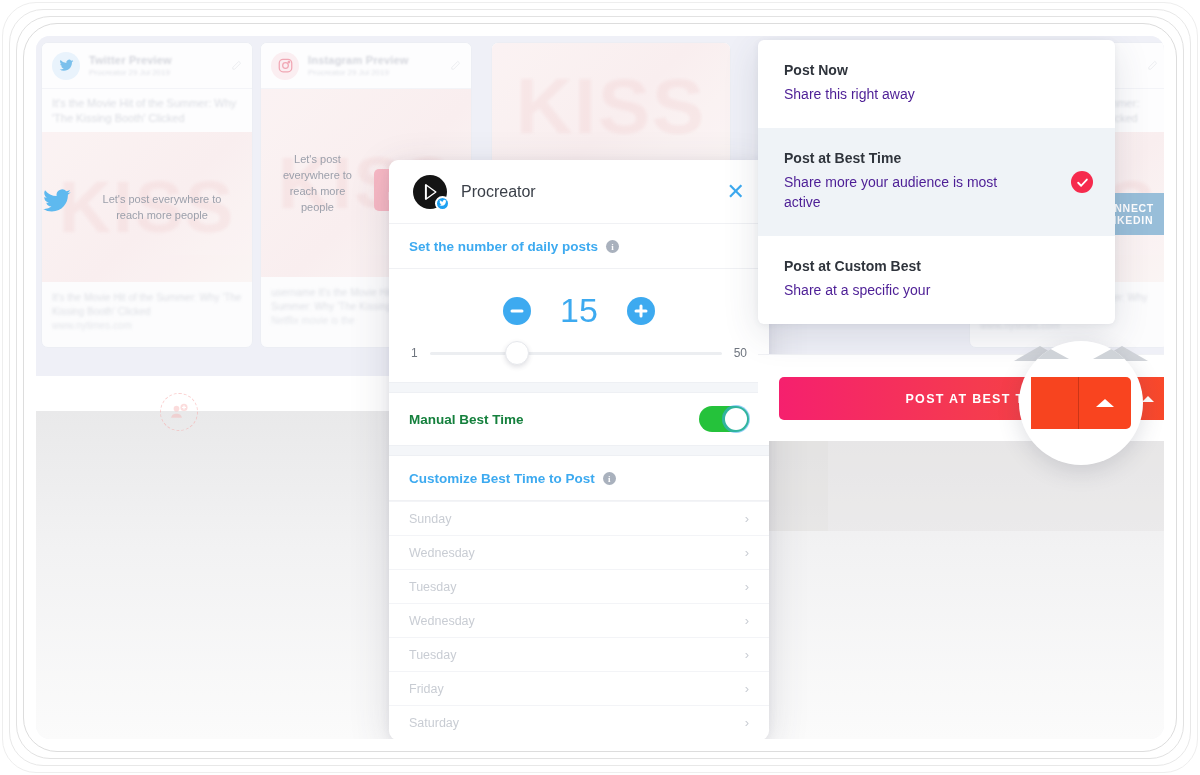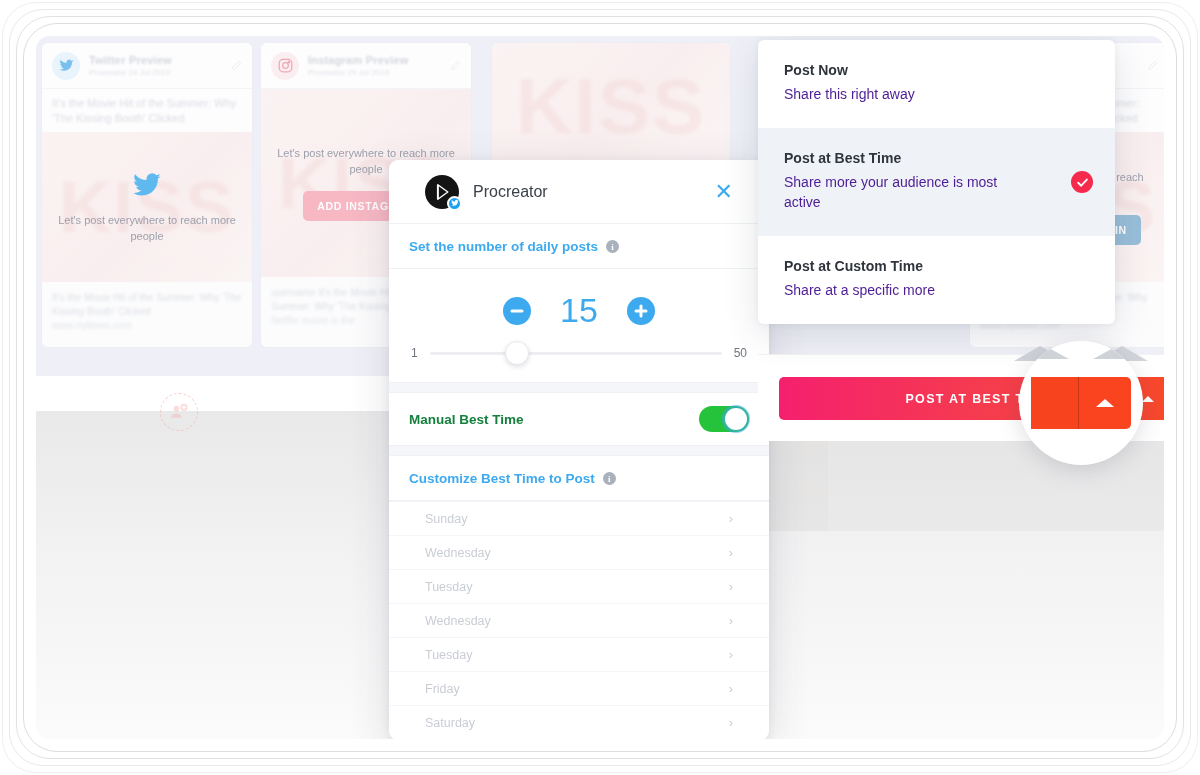"Let's post everywhere to reach" .pc-media { flex-direction: column -> row }
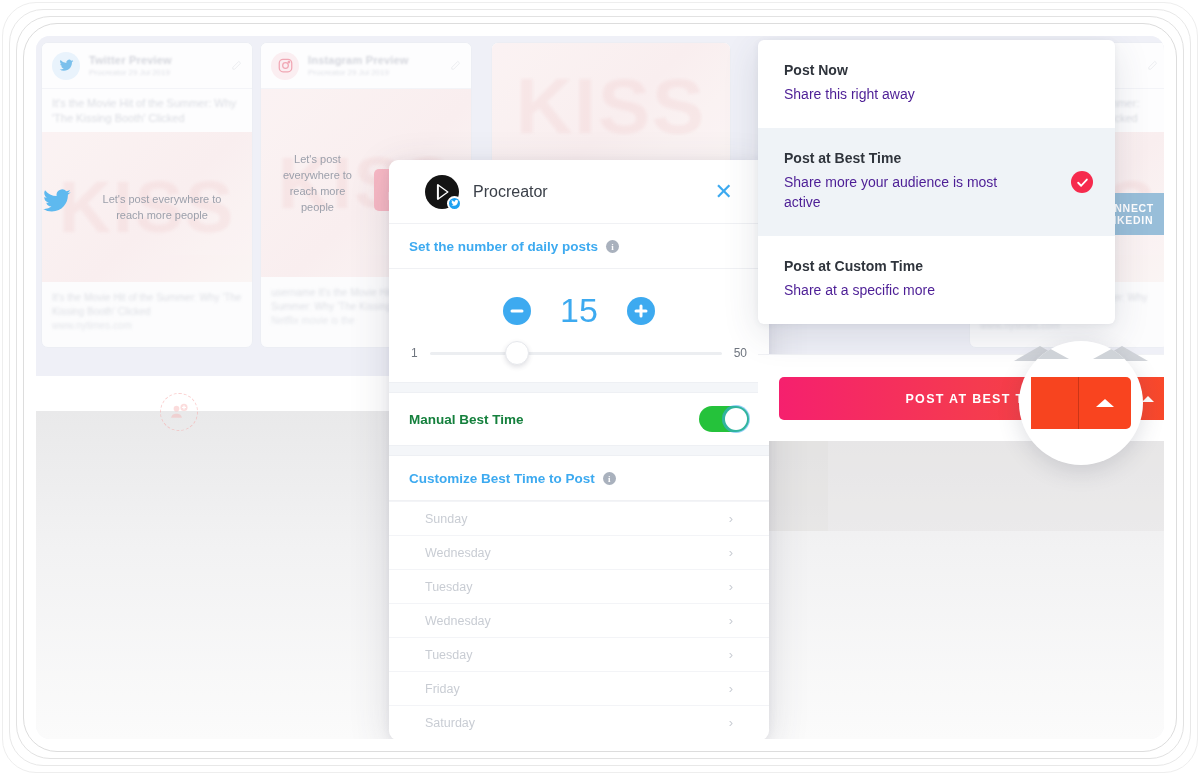"Procreator" .modal-head { padding: 0 36px -> 0 24px }
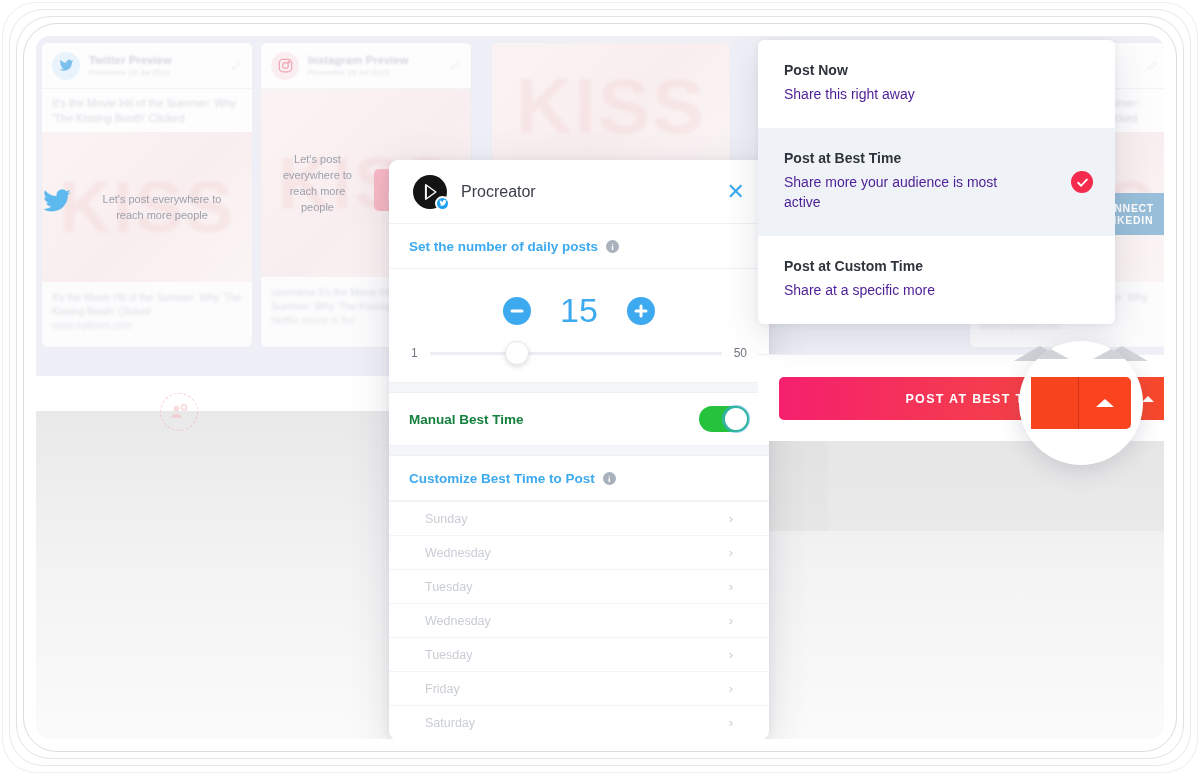"Post at Custom Time" div.dd-title { text: Time -> Best }
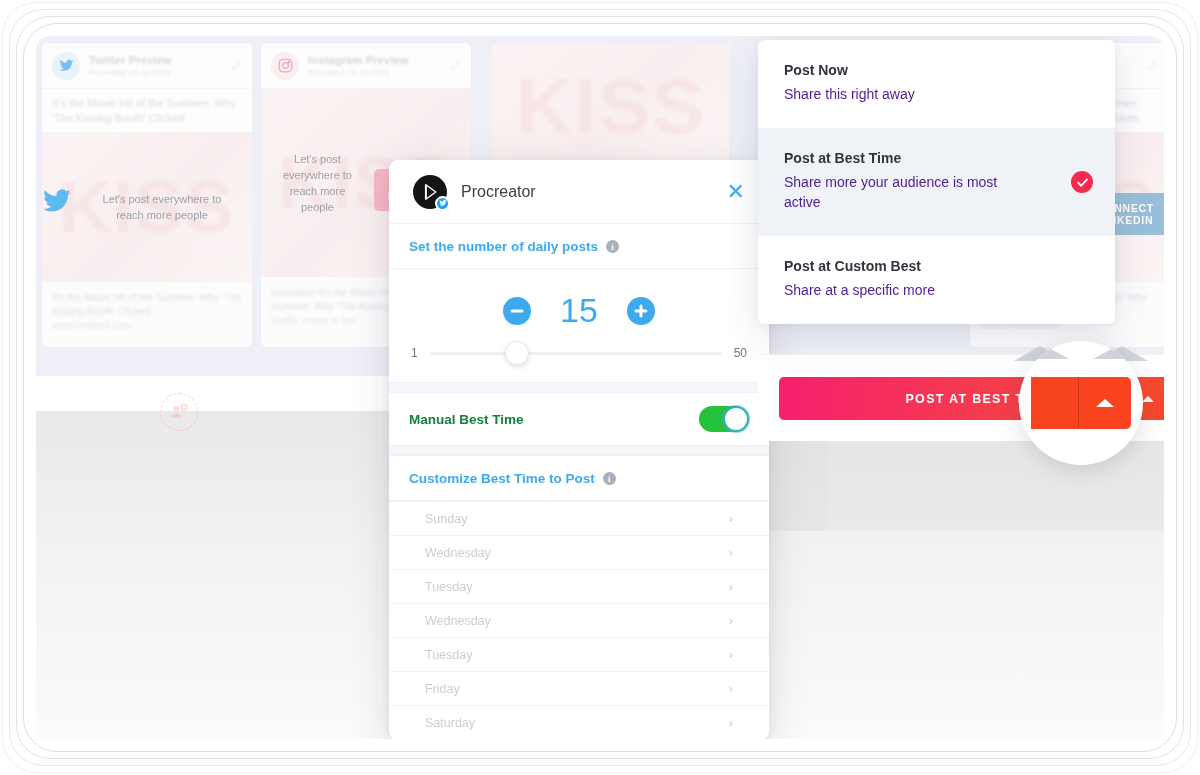"Share at a specific more" div.dd-desc { text: more -> your }
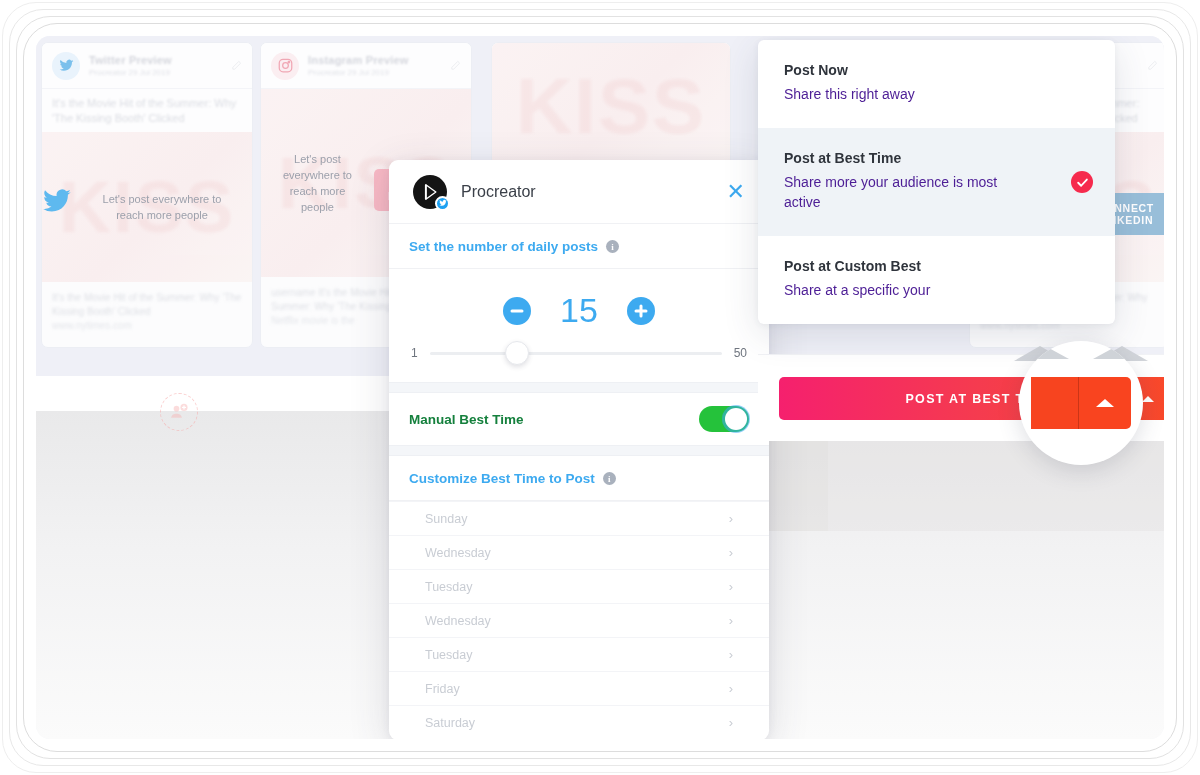"Sunday" .day-row { padding: 0 36px -> 0 20px }
